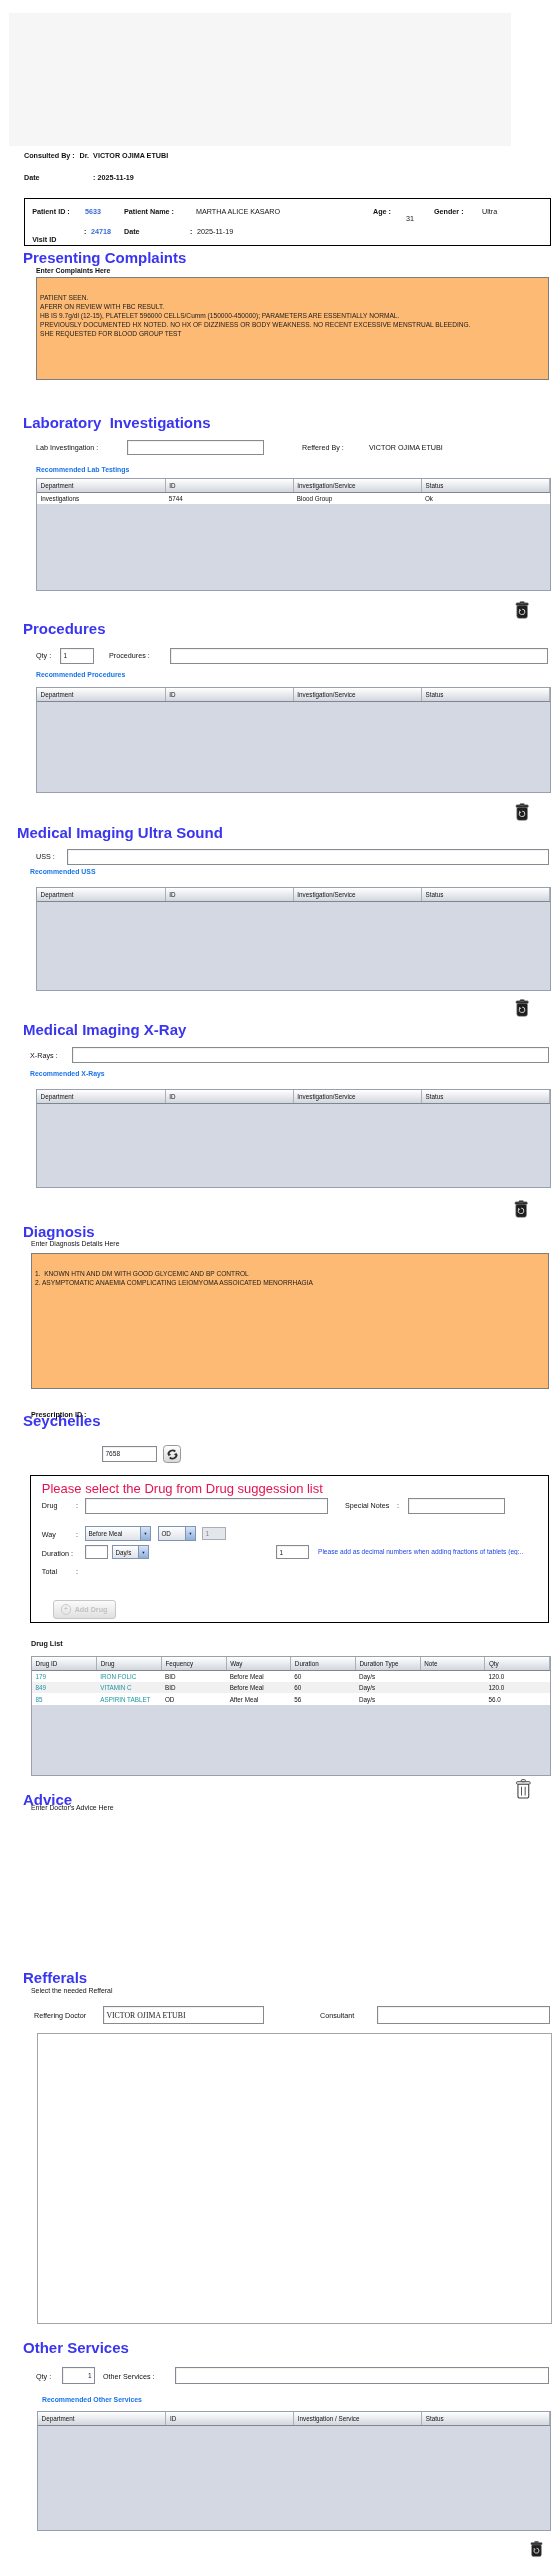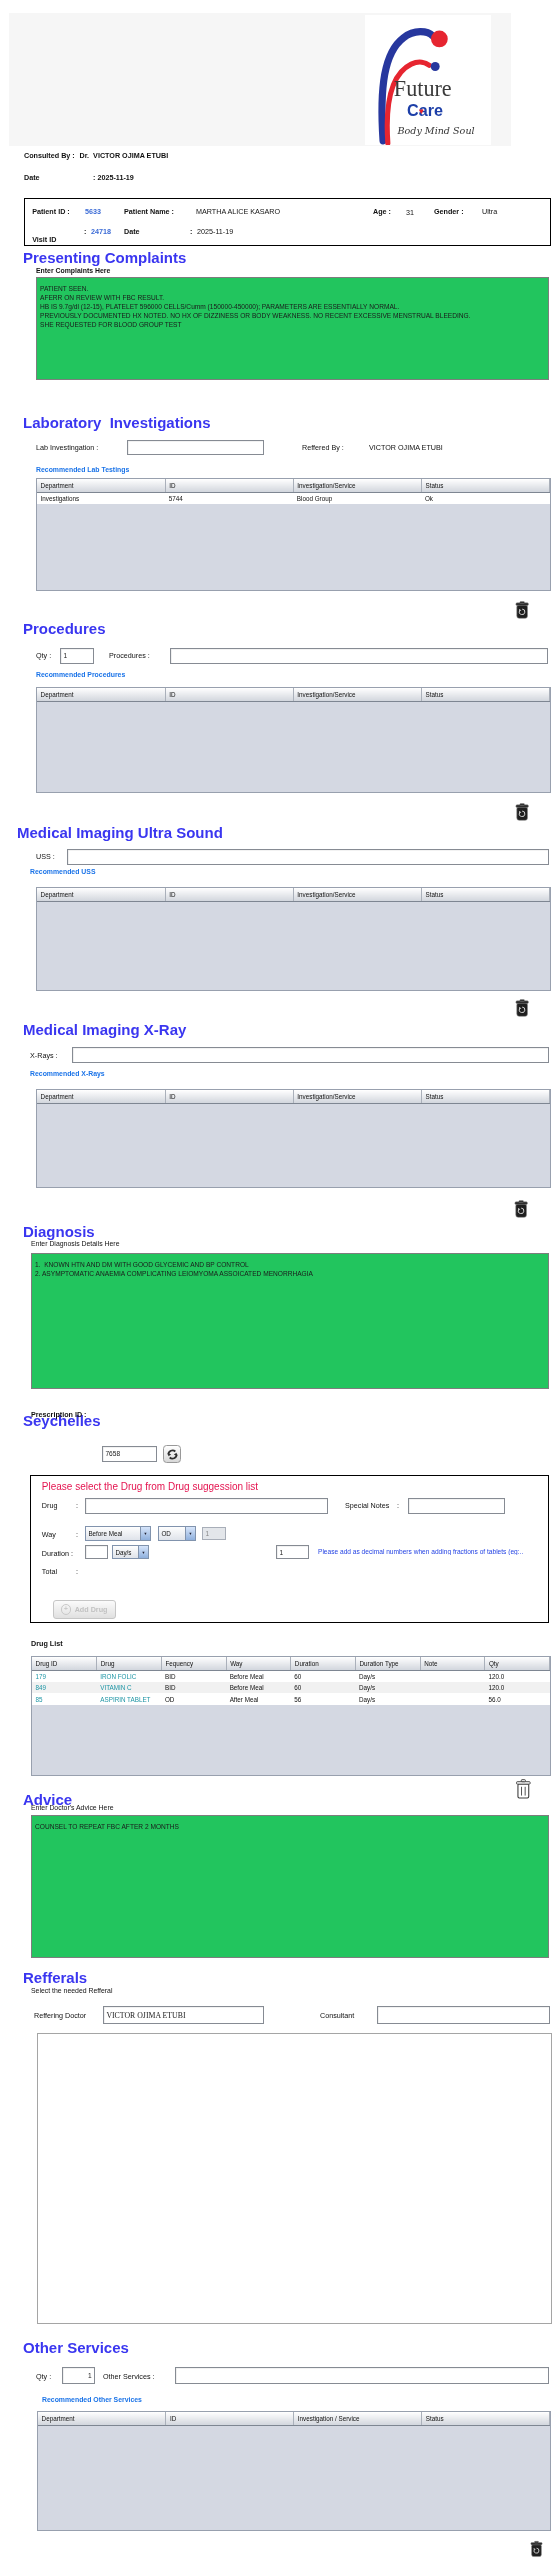"Future" div.abs { html: <div> <svg> <path></path> <circle></circle> <path></path> <circle></circle> <text>Future</text> <text>Care</text> <text>♥</text> <text>Body Mind Soul</text> </svg> </div> -> none }
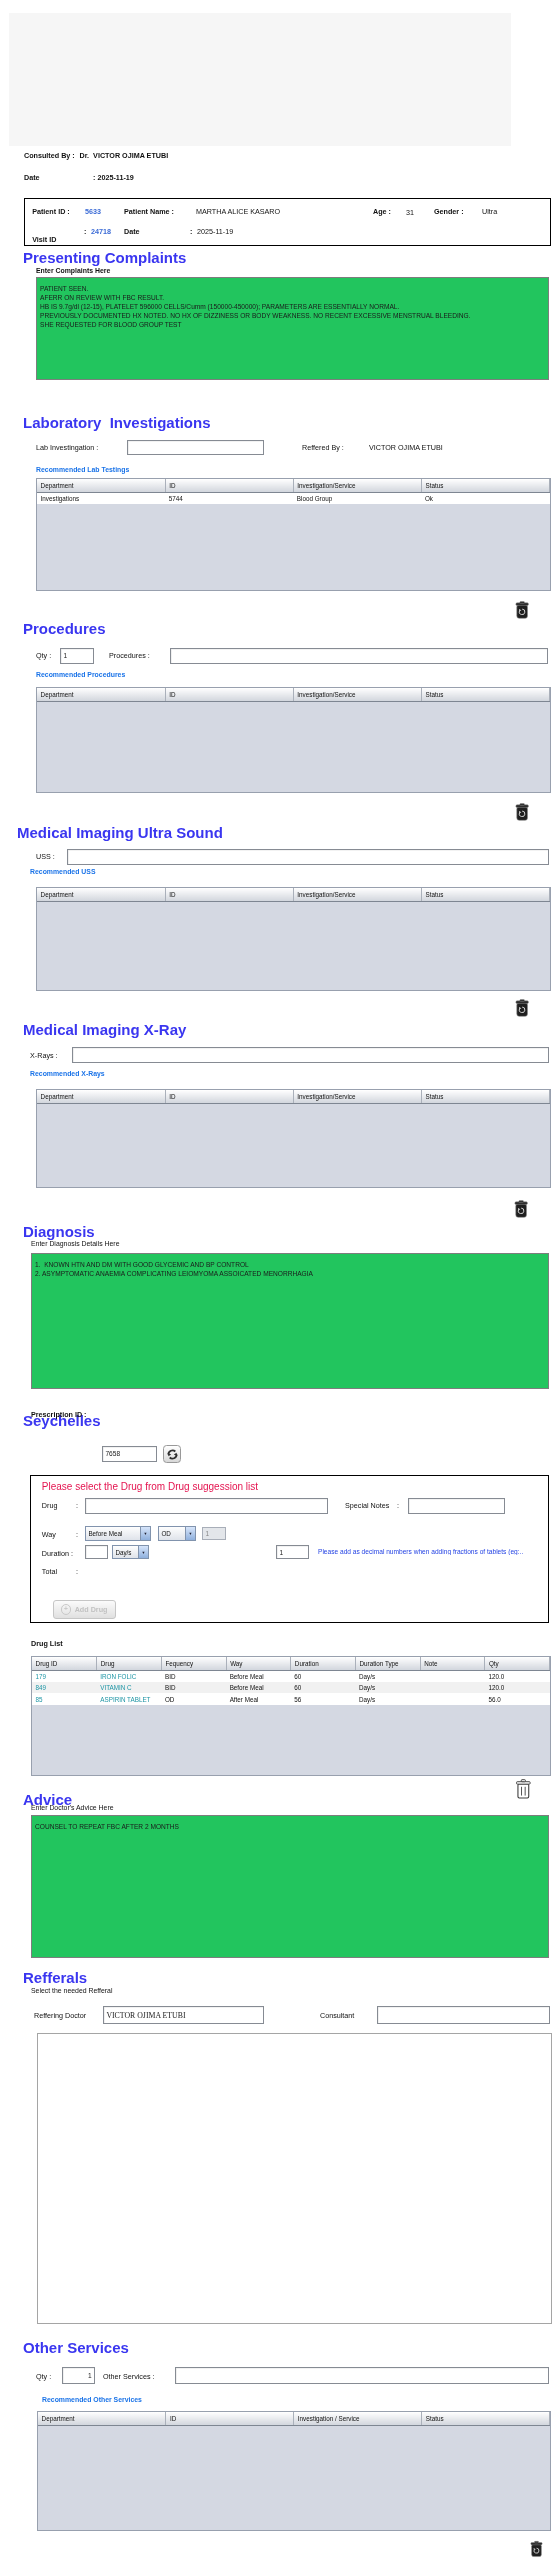"31" span.abs { top: 9px -> 15px }
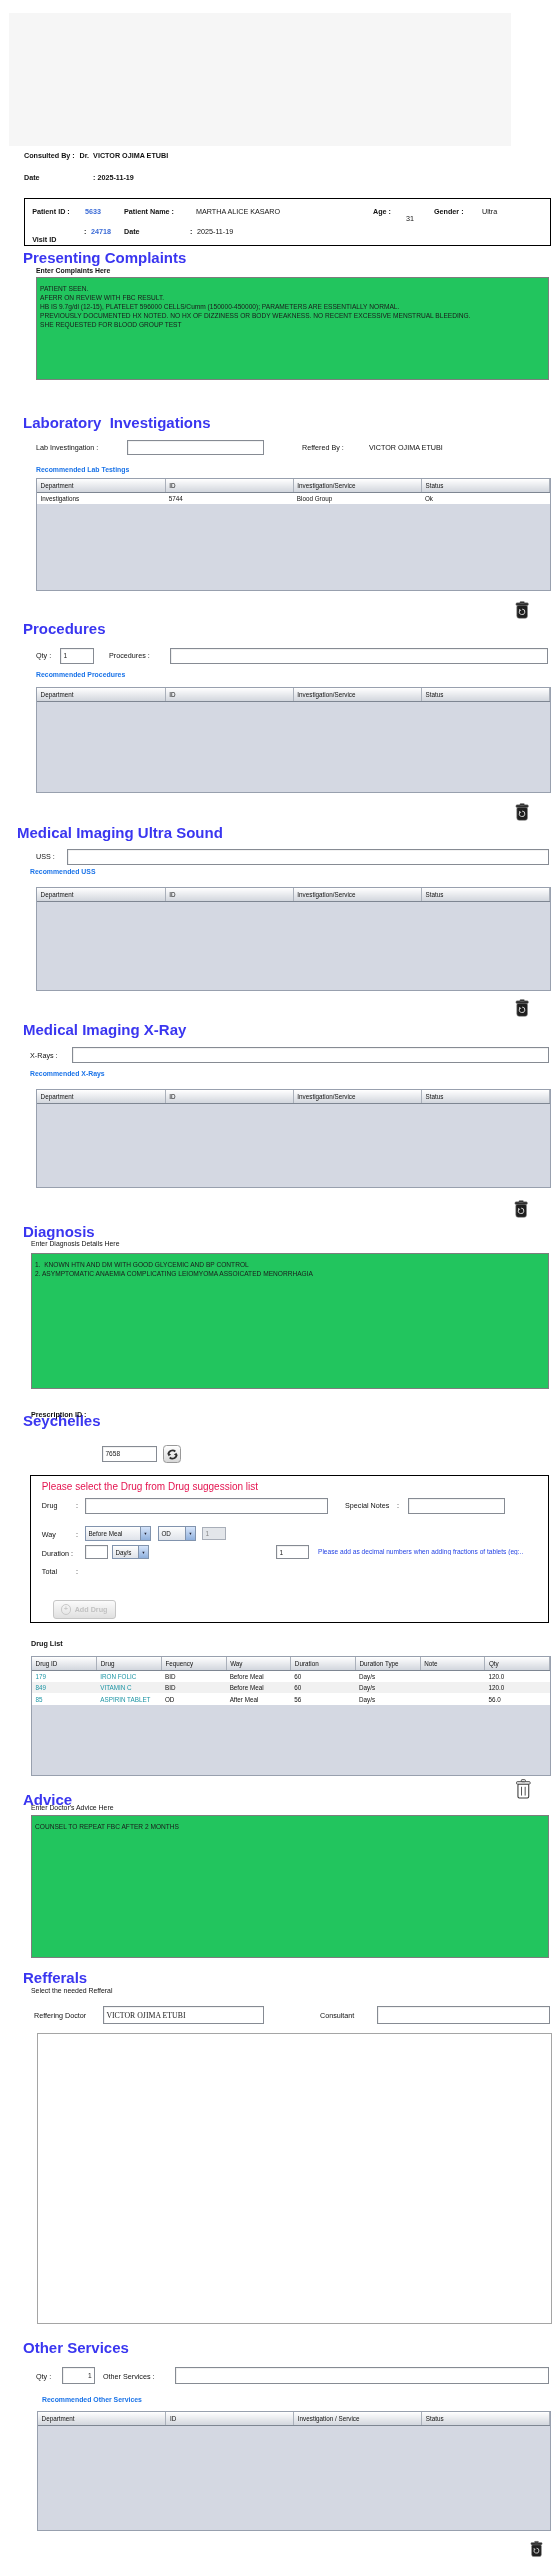"PATIENT SEEN." .ta { background: #22c55e -> #fdba74; padding: 6px 3px -> 15px 3px }
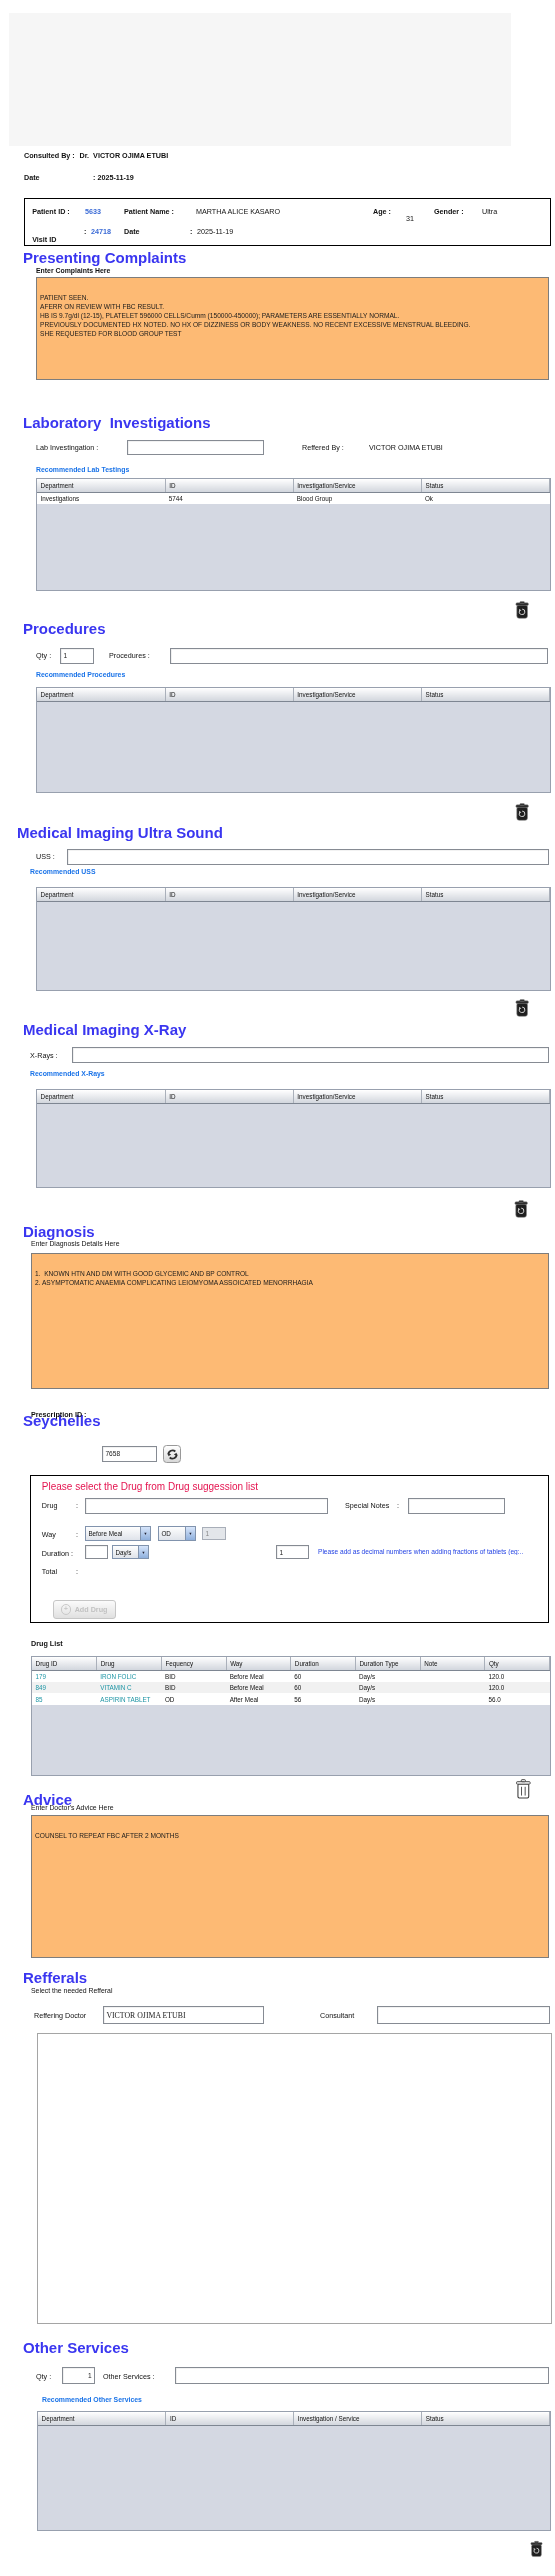"Please select the Drug from" .alert { font-size: 10px -> 13px }
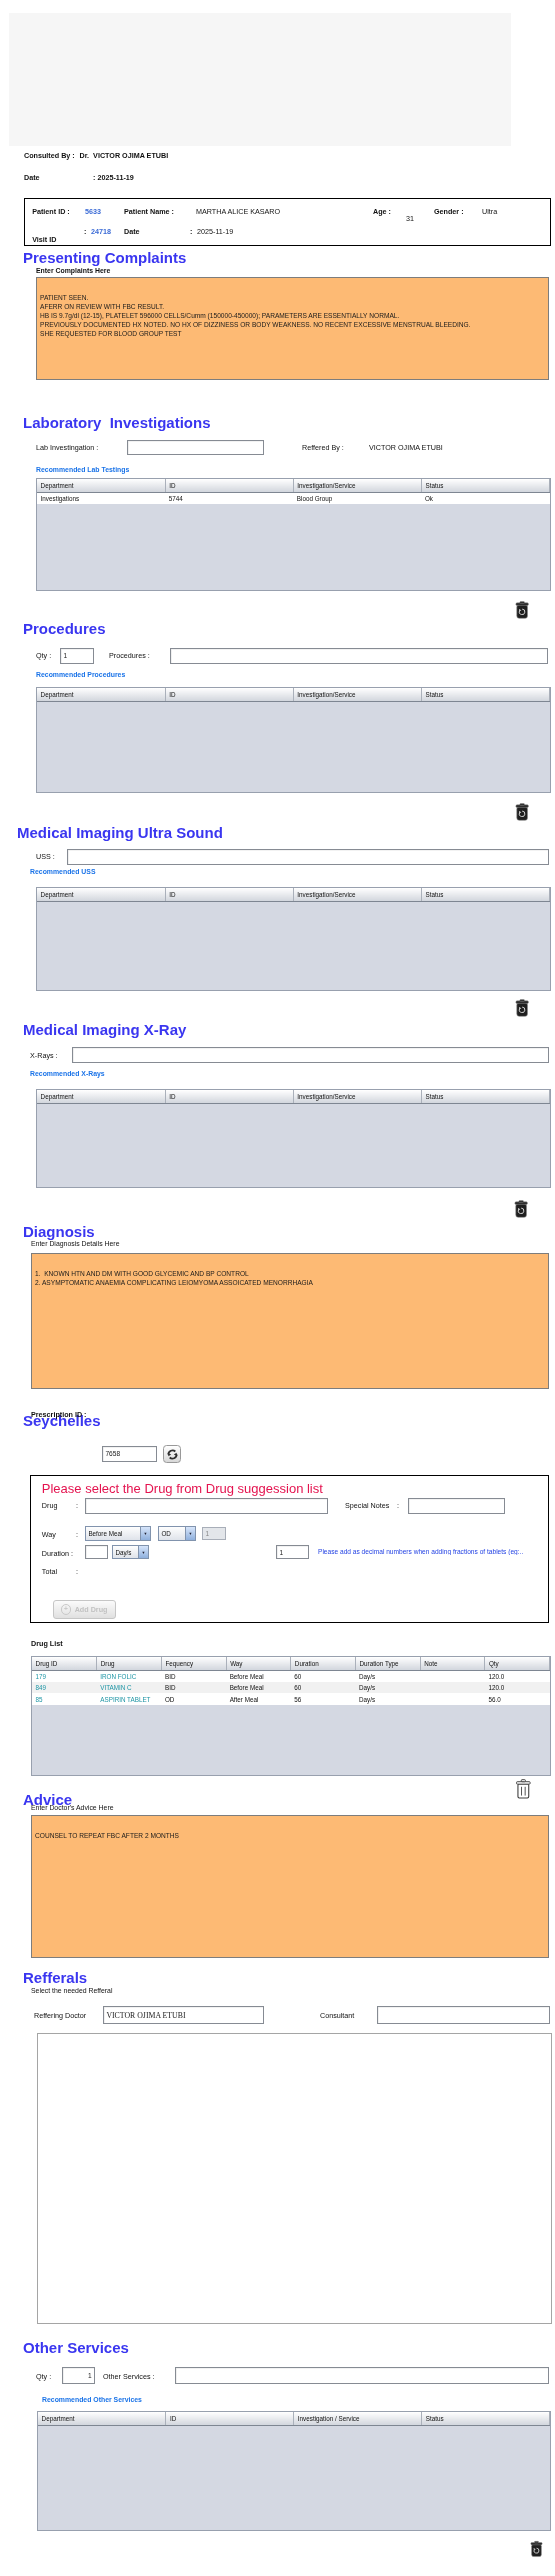"COUNSEL TO REPEAT FBC AFTER" textarea.ta { html: <textarea>COUNSEL TO REPEAT FBC AFTER 2 MONTHS</textarea> -> none }
